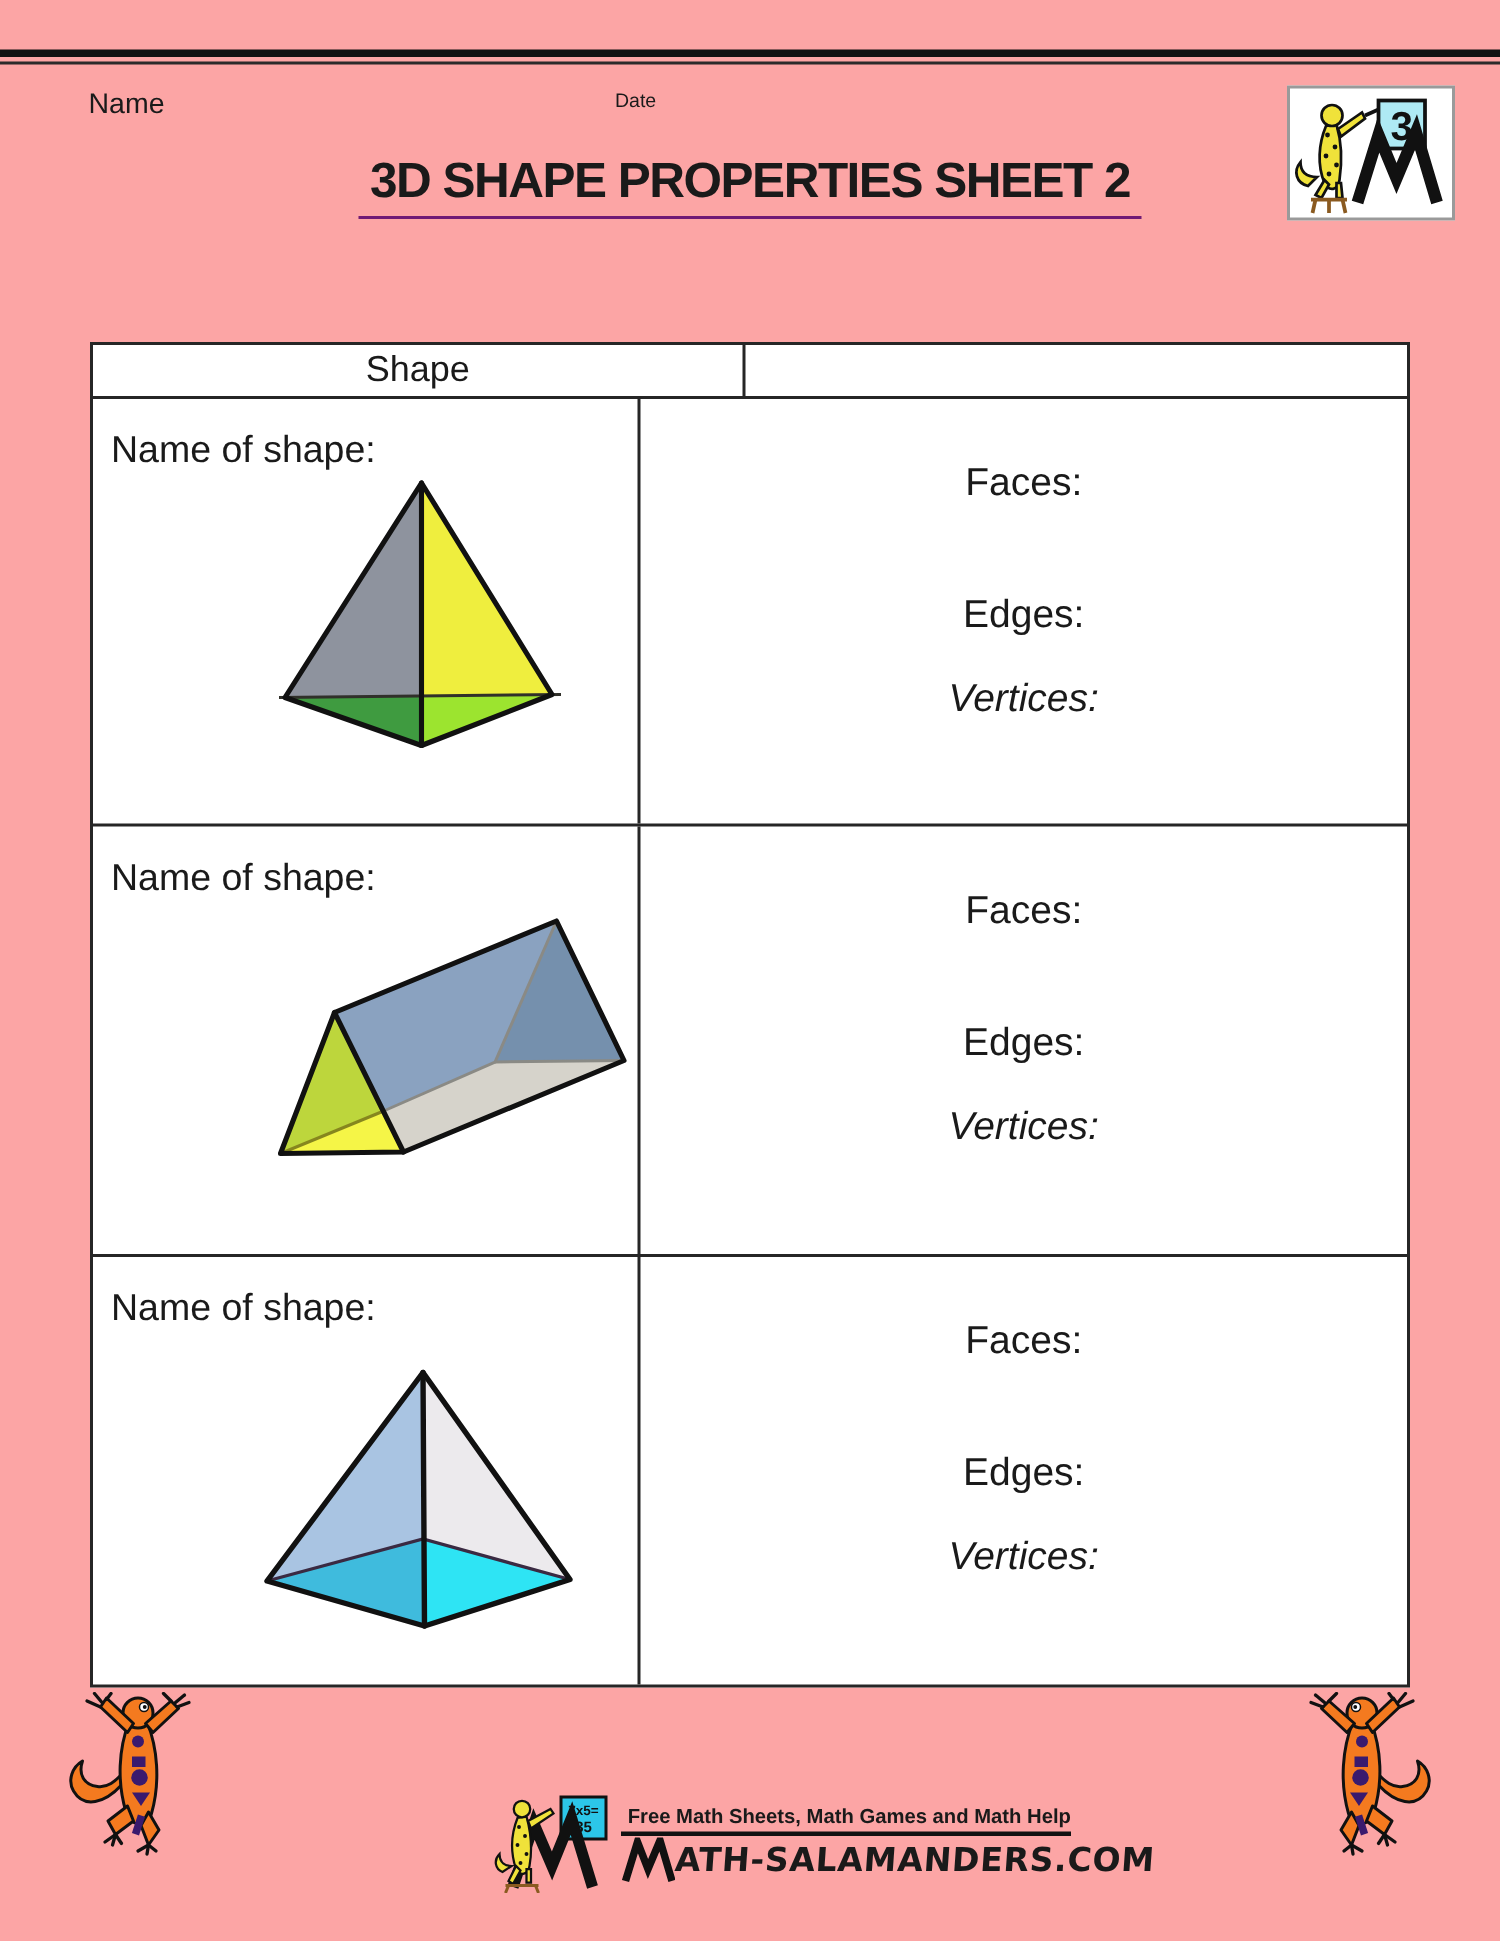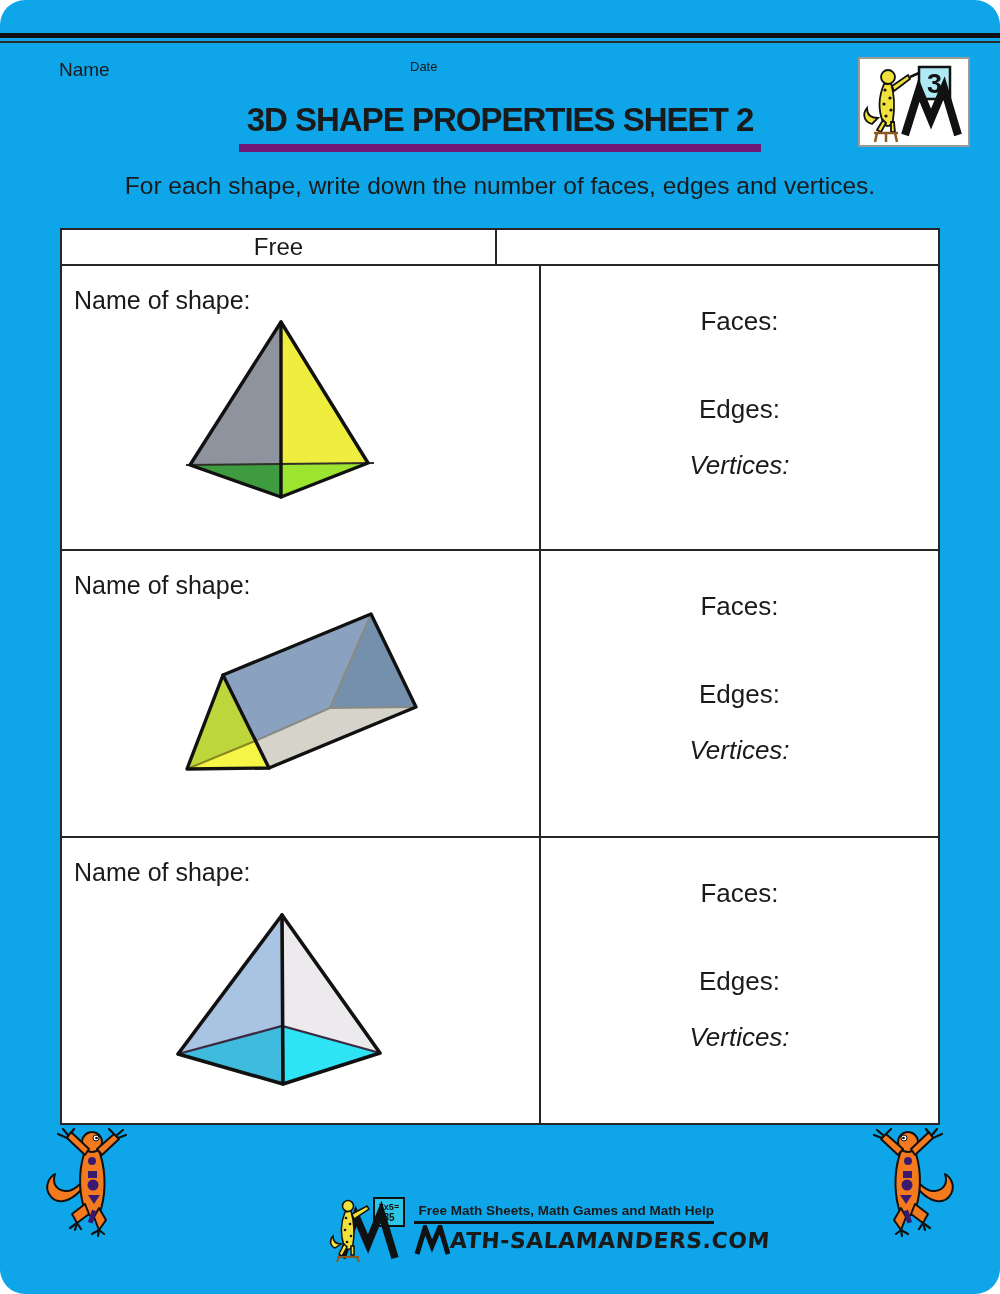"Name" .sheet { background: #0ea5e9 -> #fca5a5; border-radius: 25px -> none }
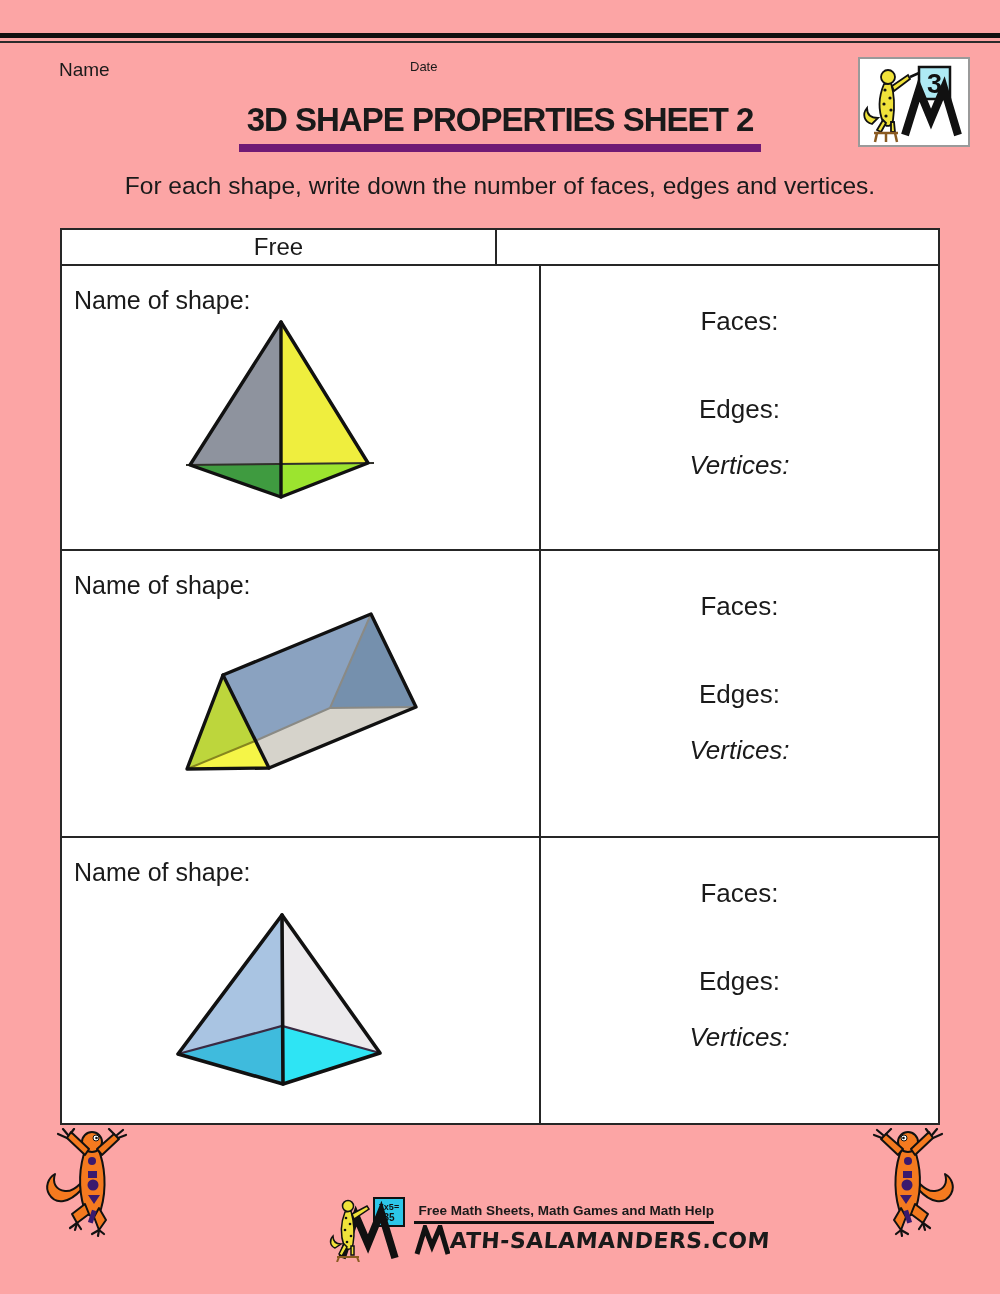"3D SHAPE PROPERTIES SHEET 2" .title { border-bottom: 8px solid #701a75 -> 2px solid #701a75 }
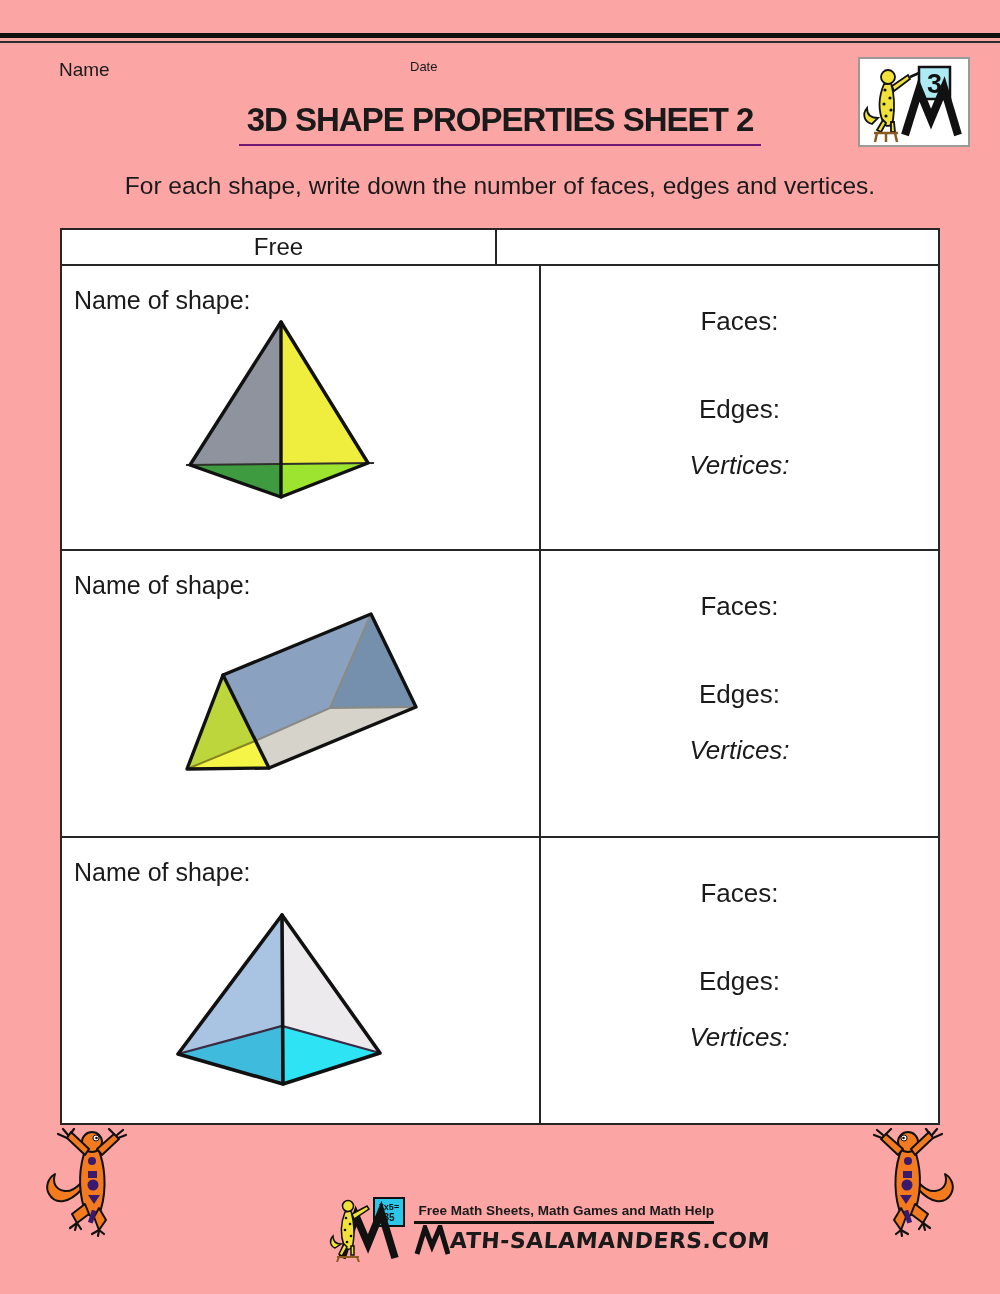"For each shape, write down" div.abs { html: <div>For each shape, write down the number of faces, edges and vertices.</div> -> none }
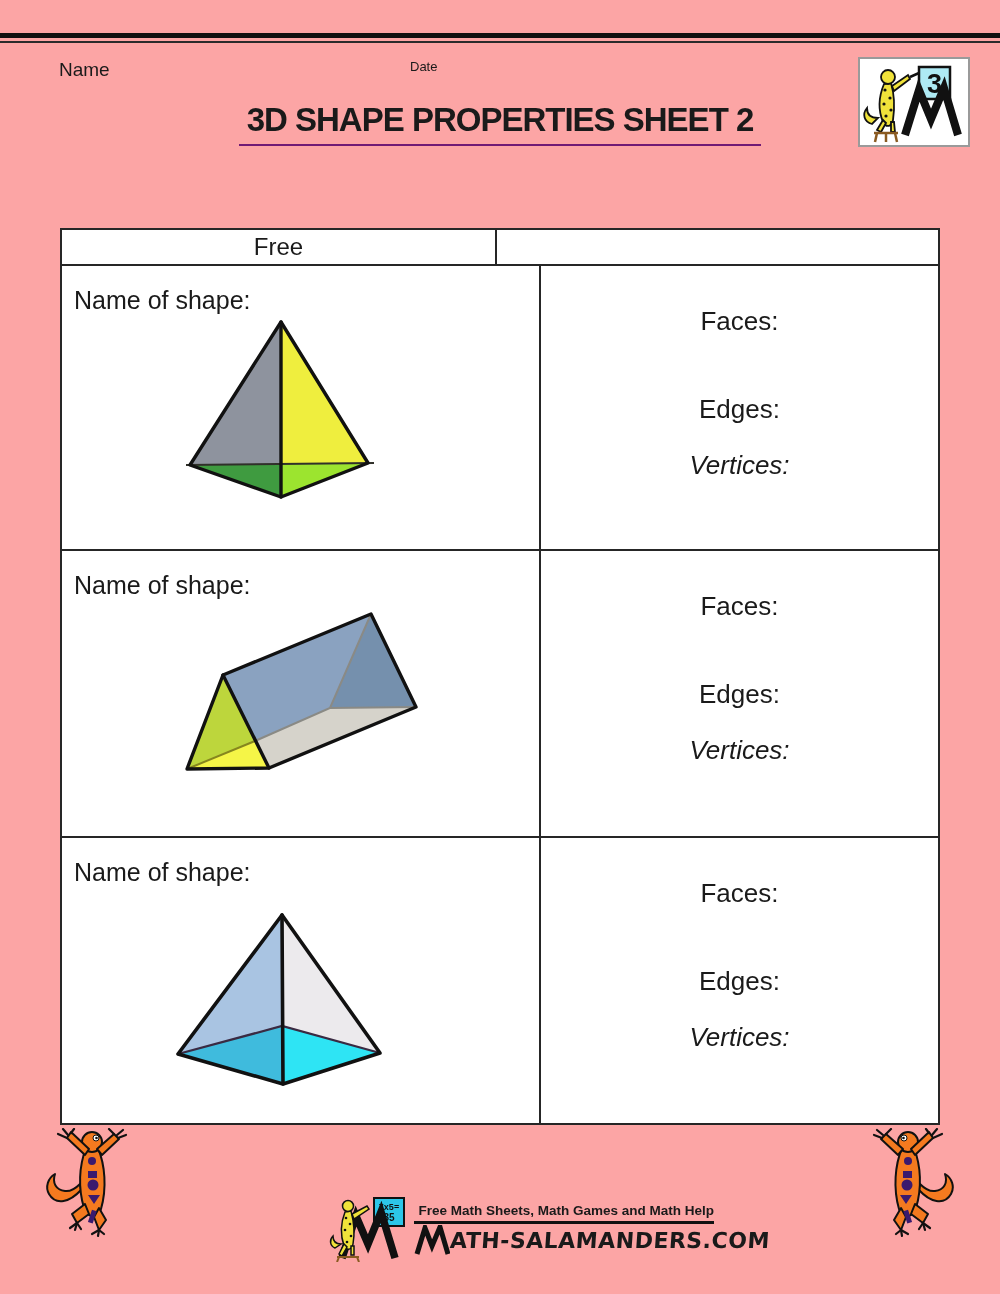"Free" div.c1 { text: Free -> Shape }
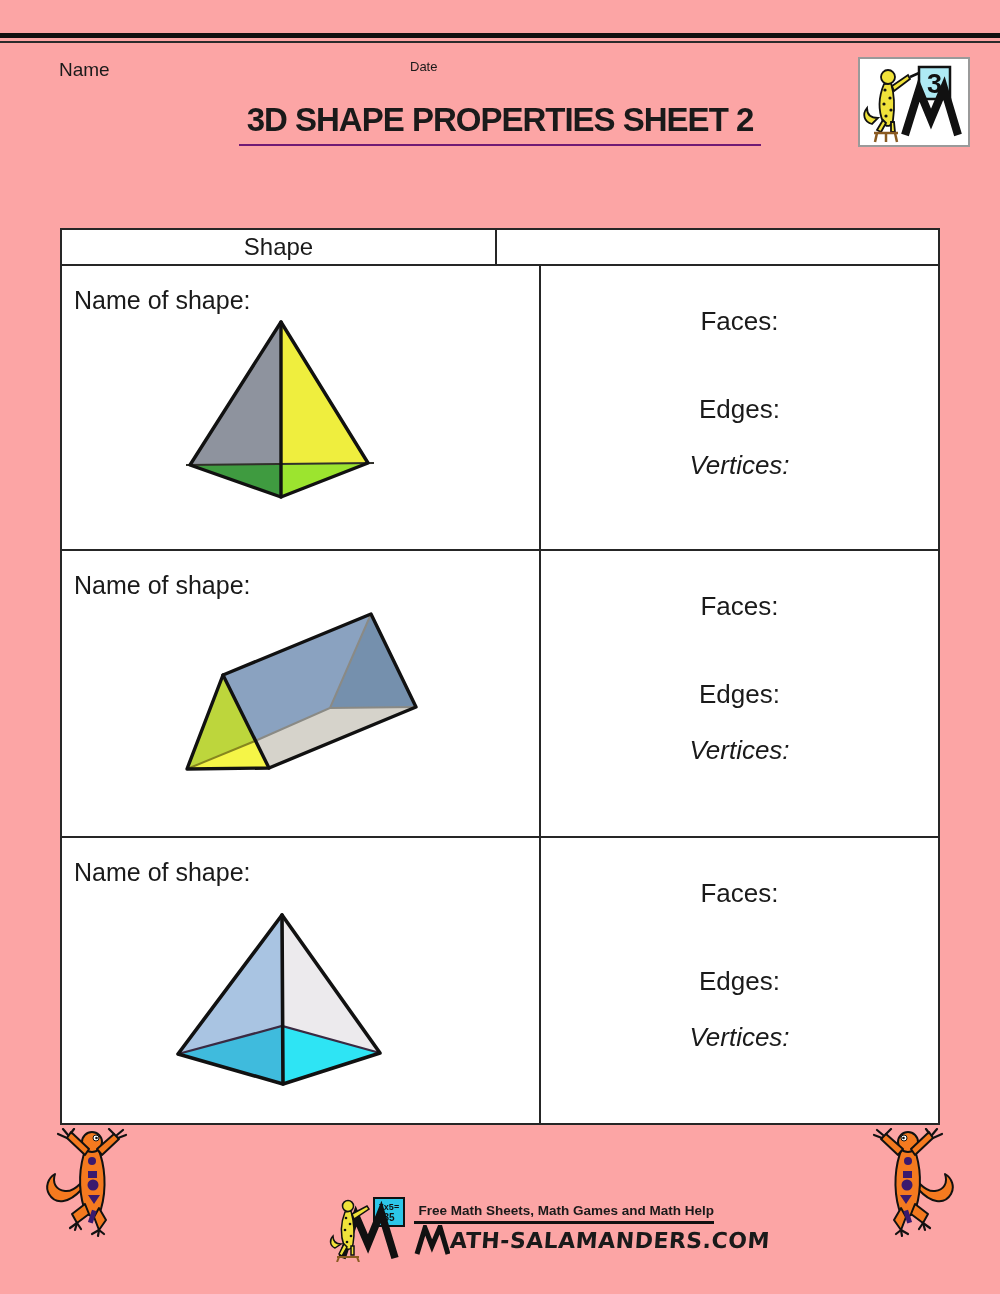"Name of shape:" .shapecell { width: 479px -> 365px }
